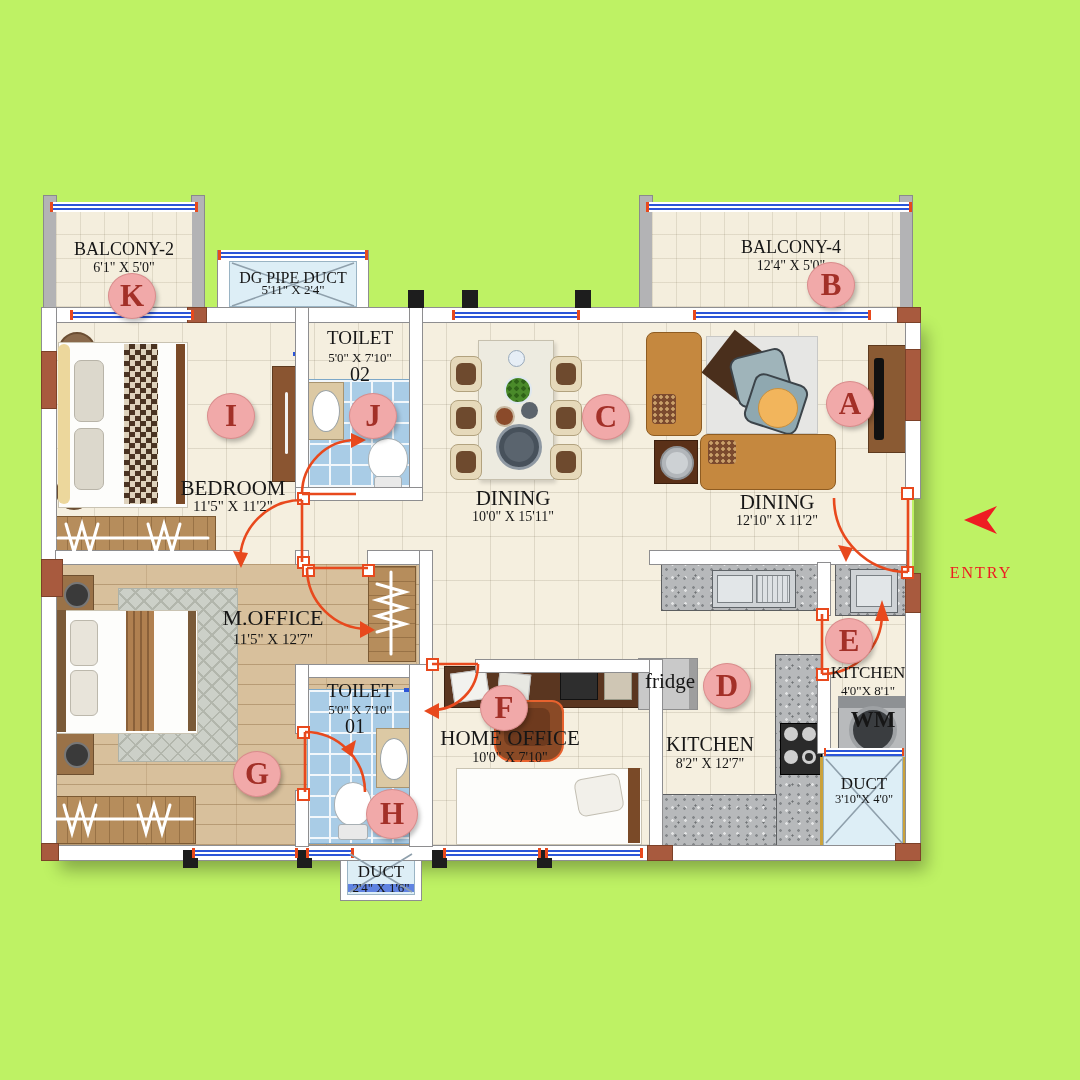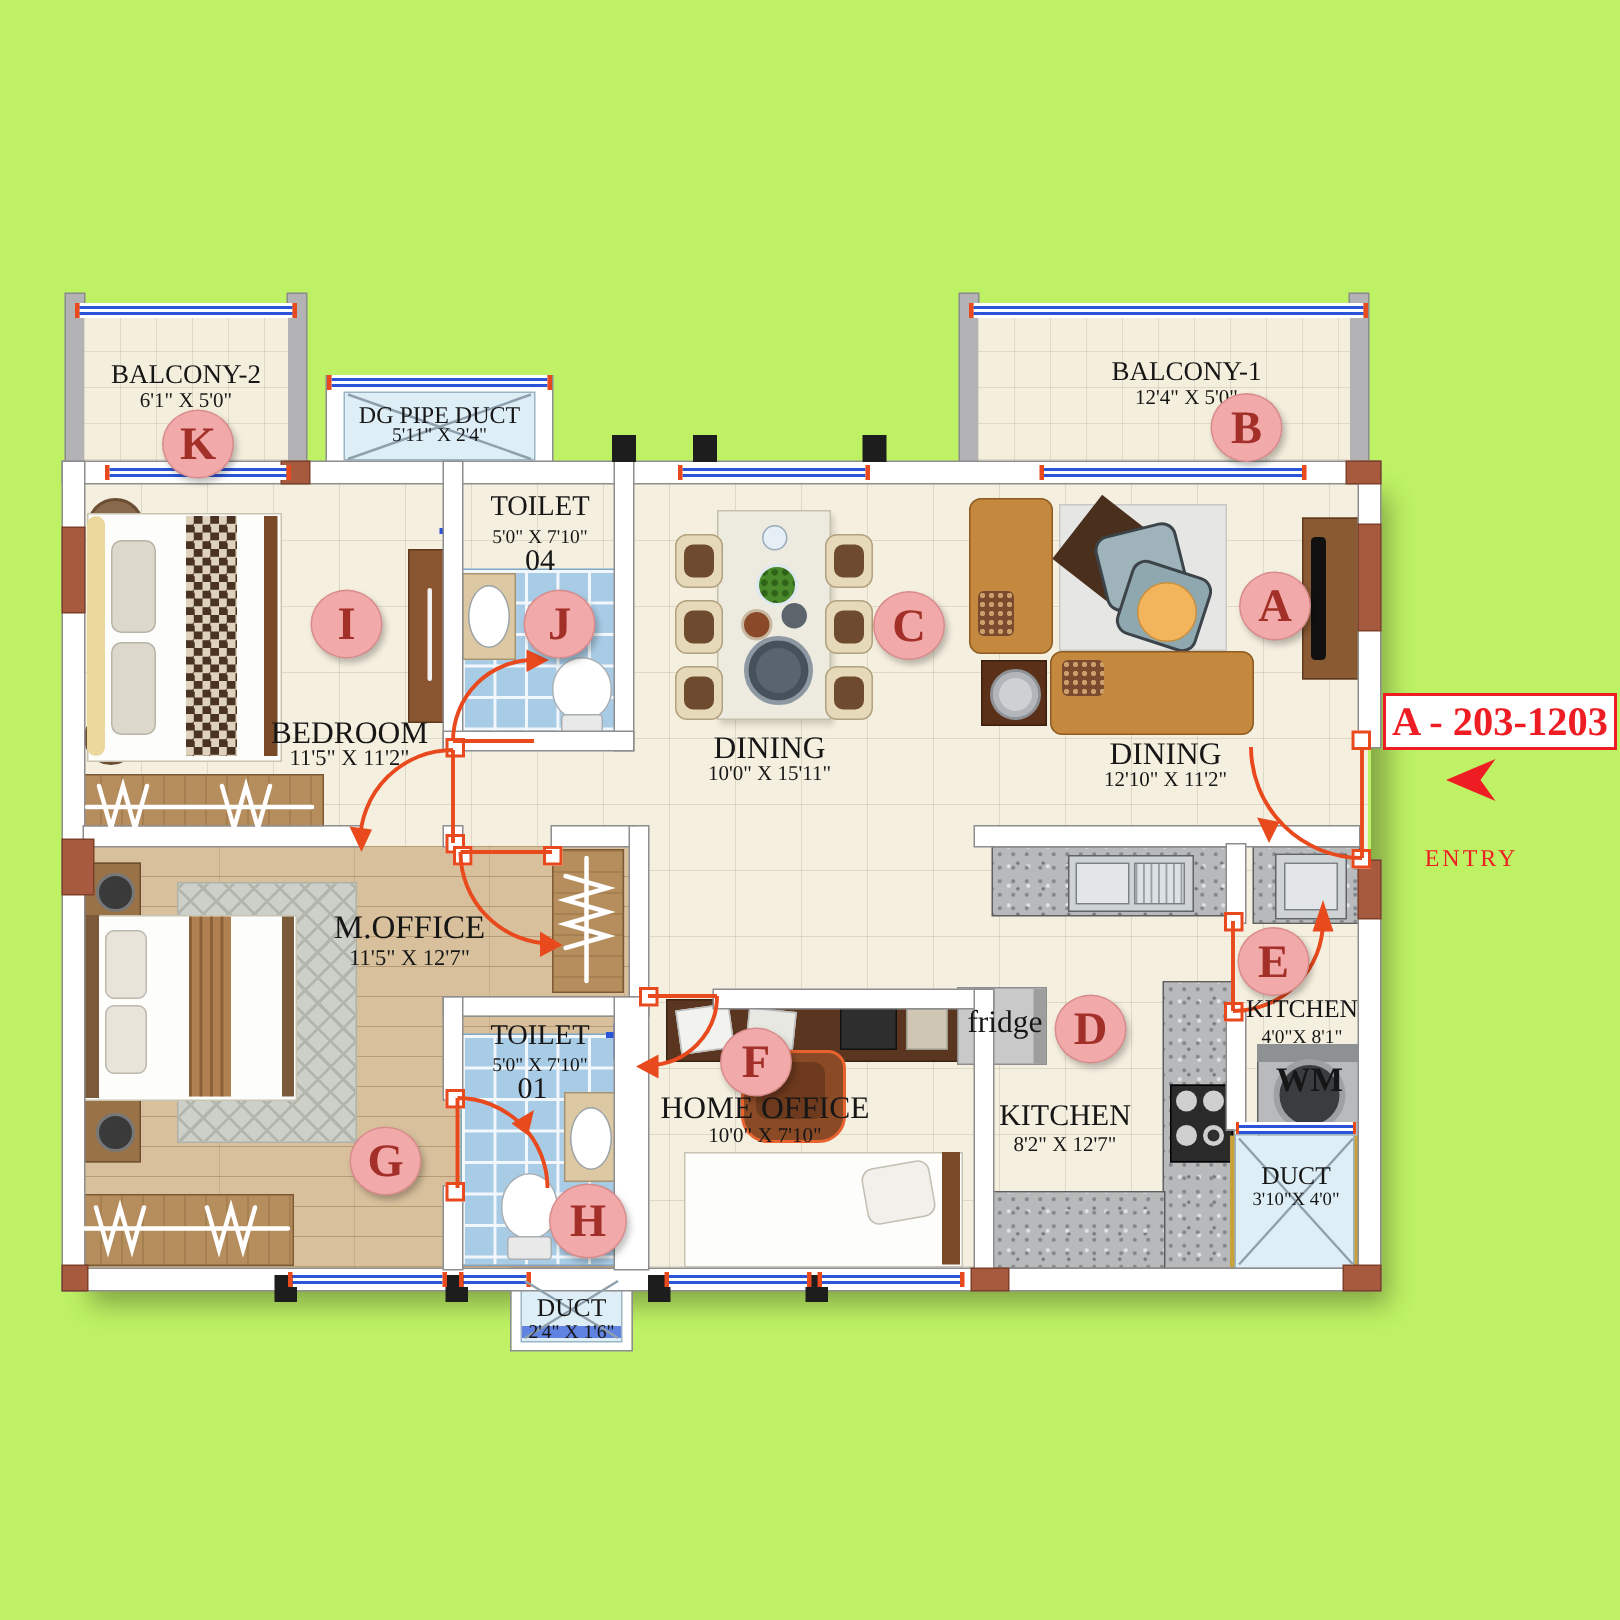"BALCONY-1" div.lbl { text: BALCONY-1 -> BALCONY-4 }
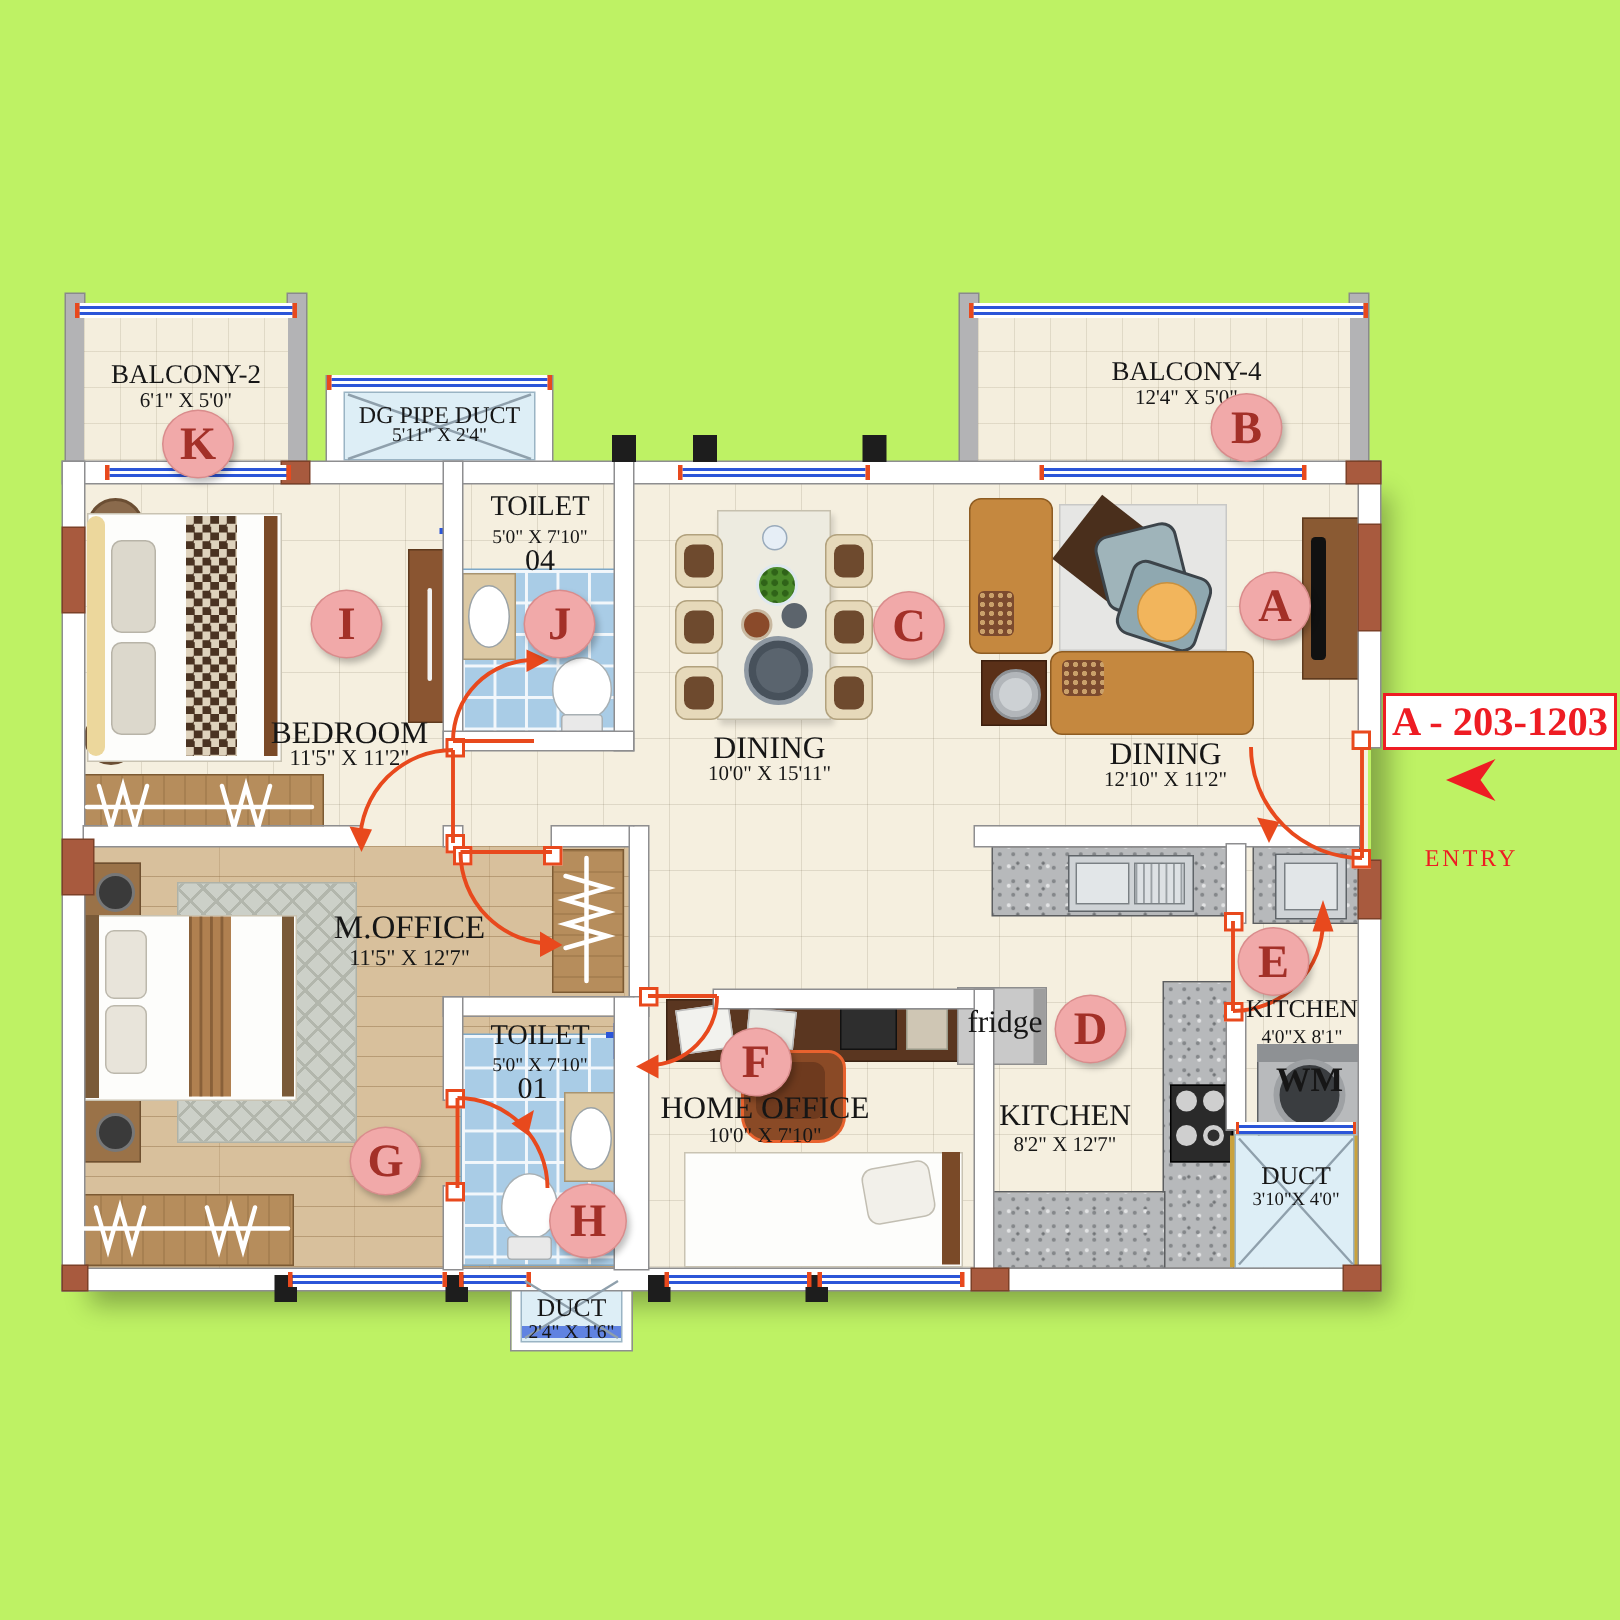"04" div.lbl { text: 04 -> 02 }
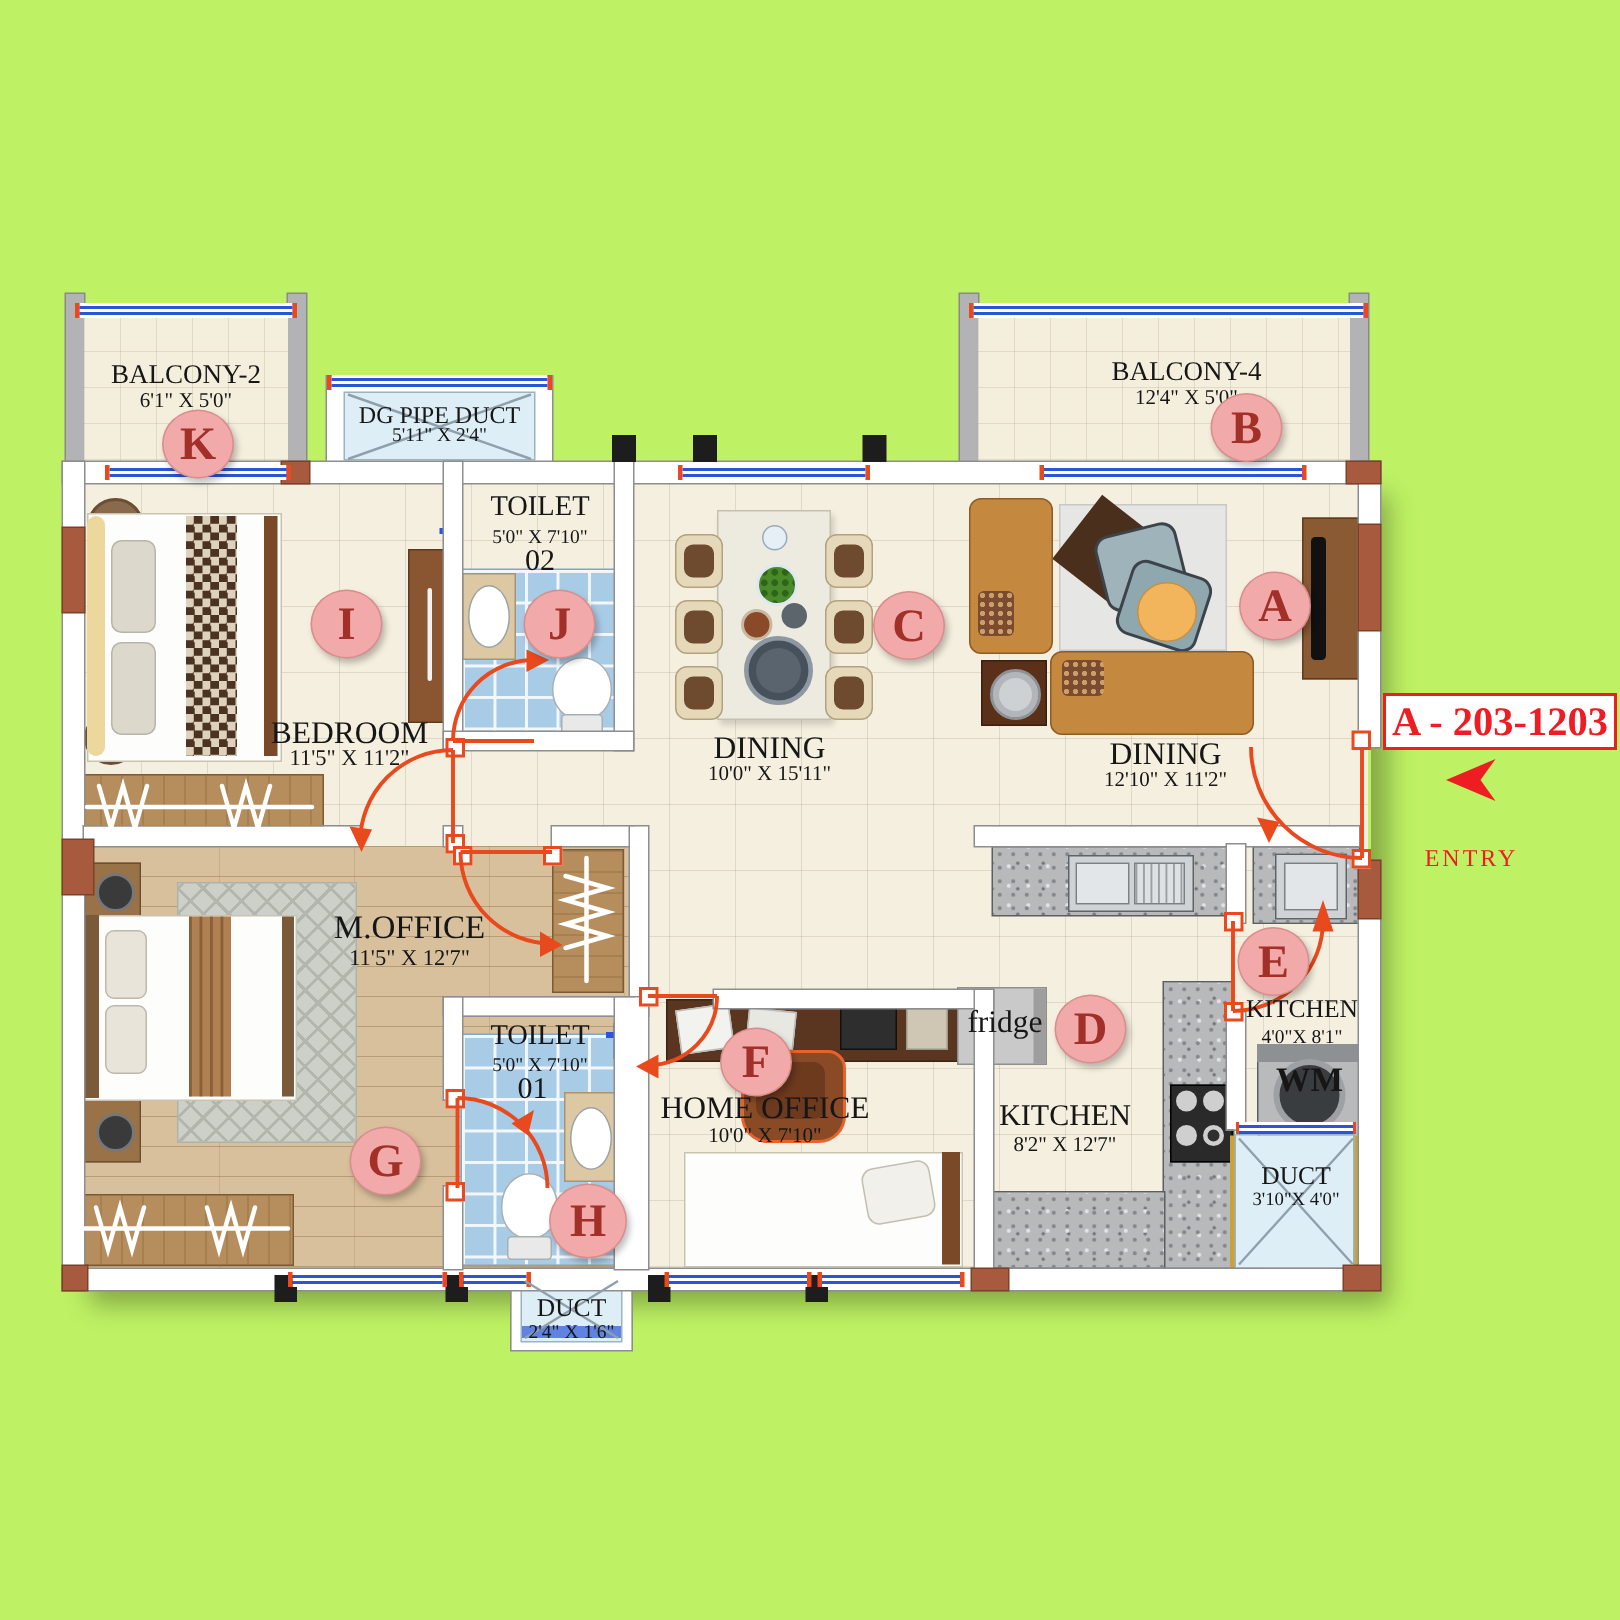"A - 203-1203" div.entrybox { html: <div>A - 203-1203</div> -> none }
